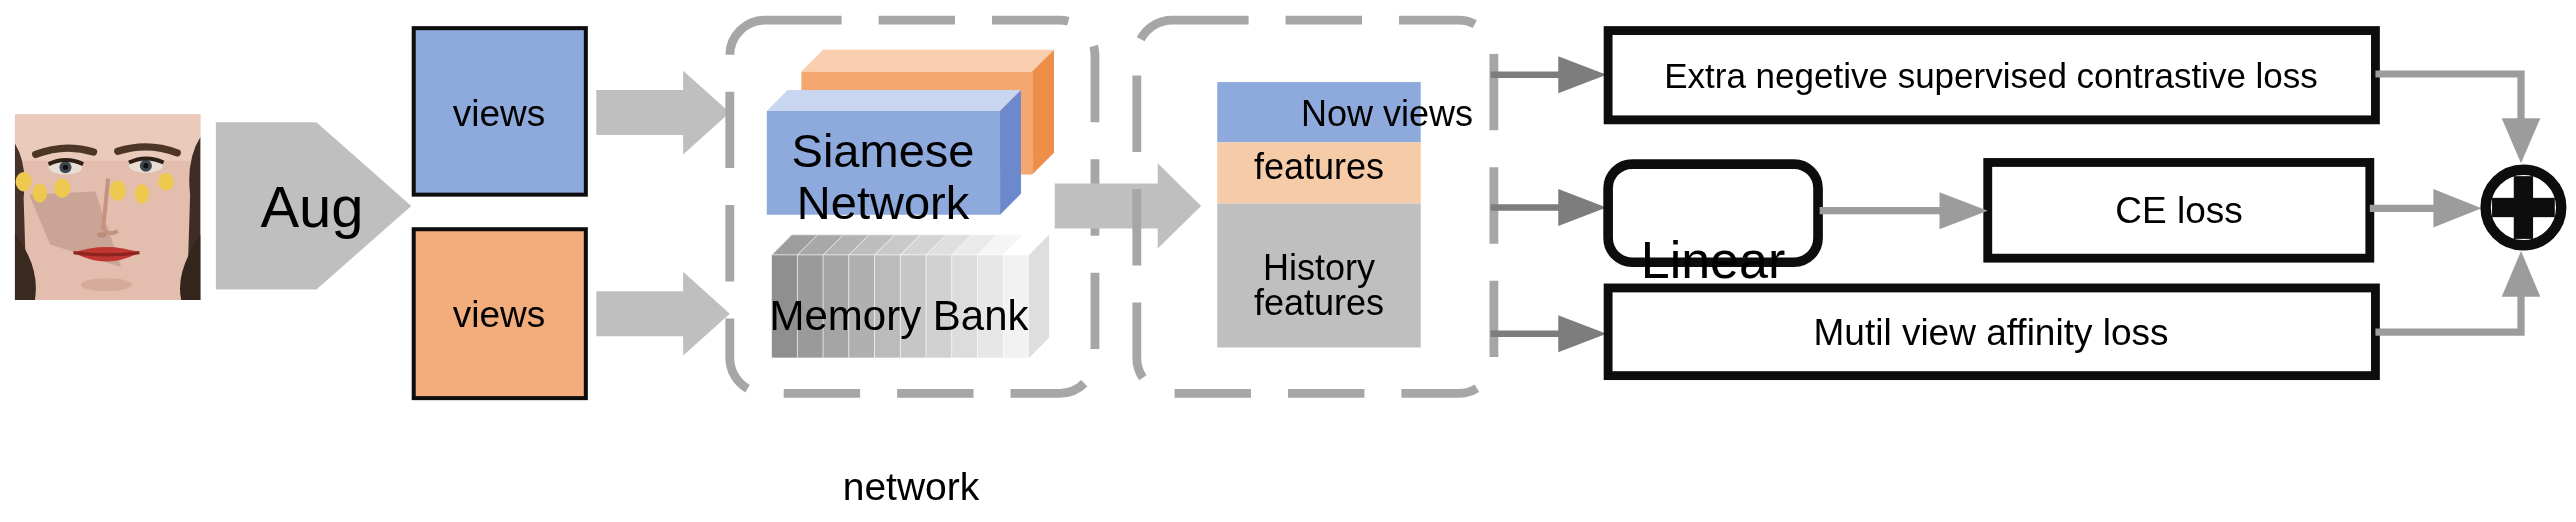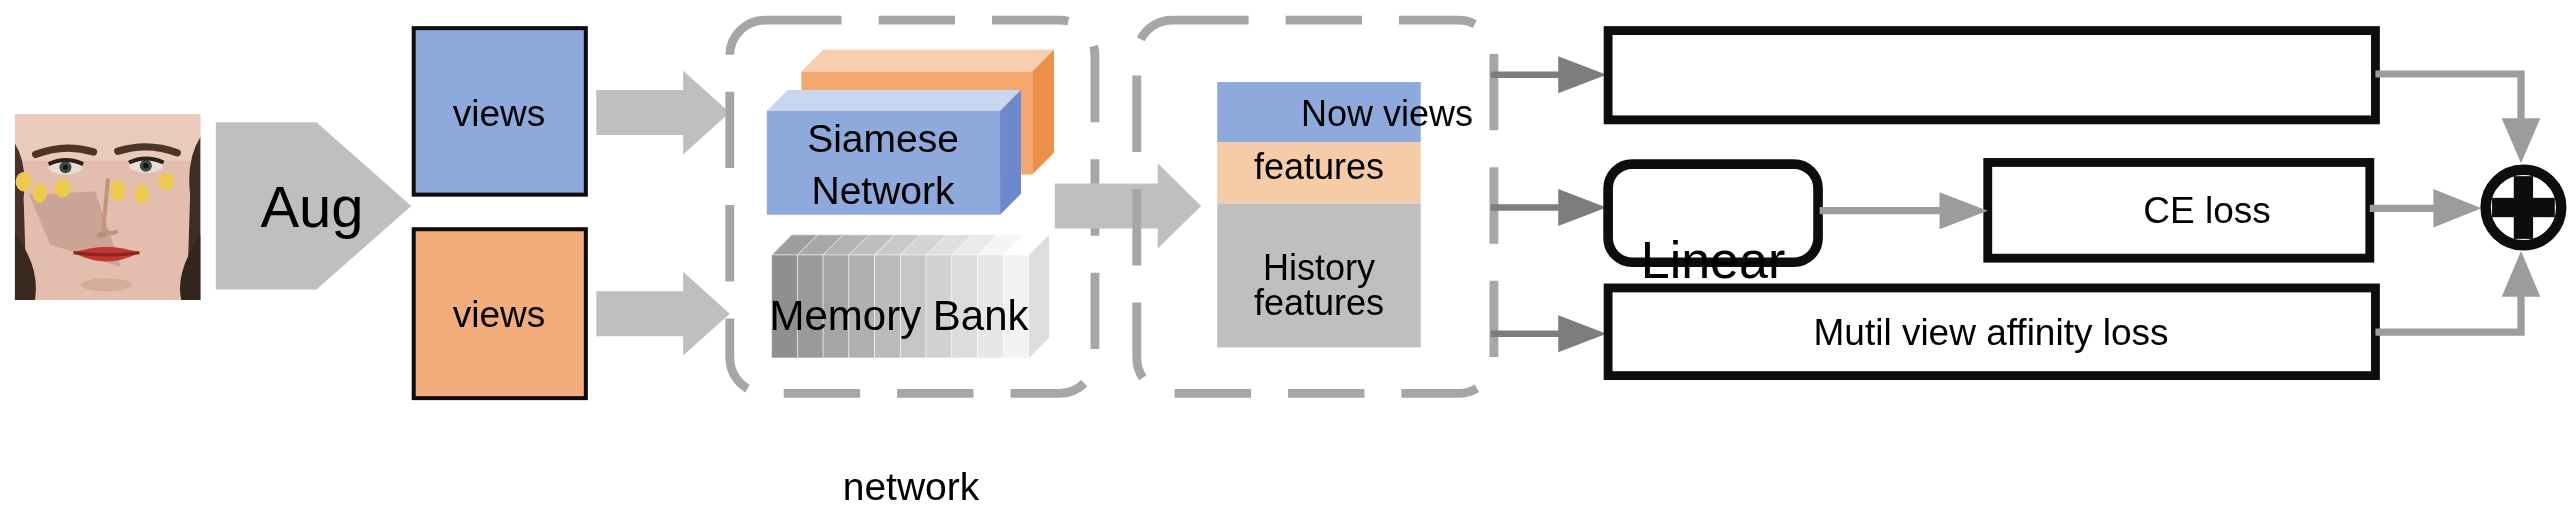"Extra negetive supervised contrastive" div.t { html: none -> <div>Extra negetive supervised contrastive loss</div> }
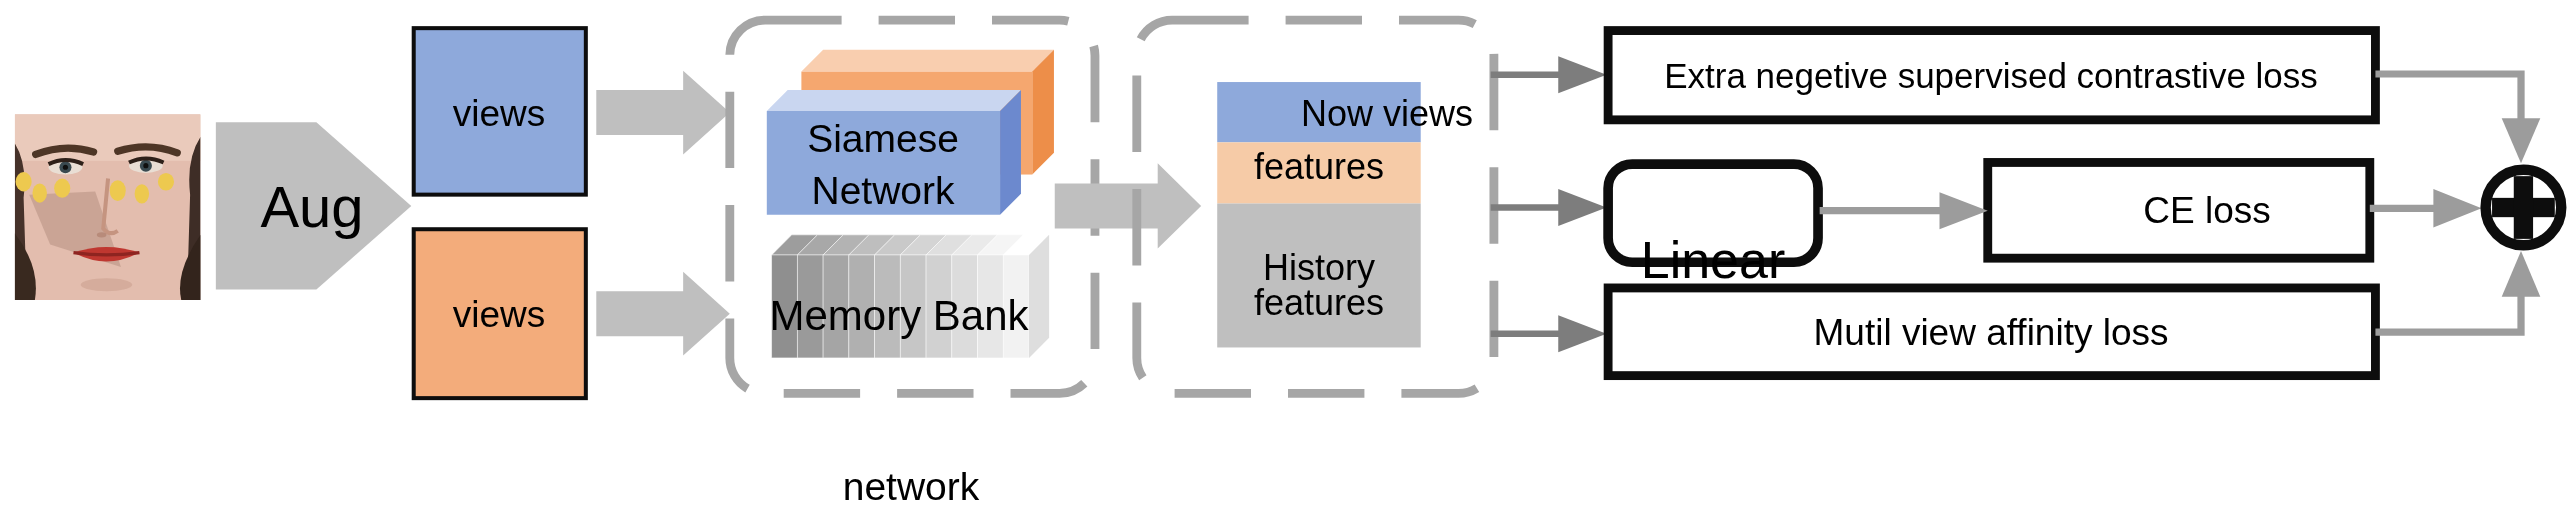"Siamese" .f-cube { font-size: 39px -> 47px; margin-top: none -> 12px }
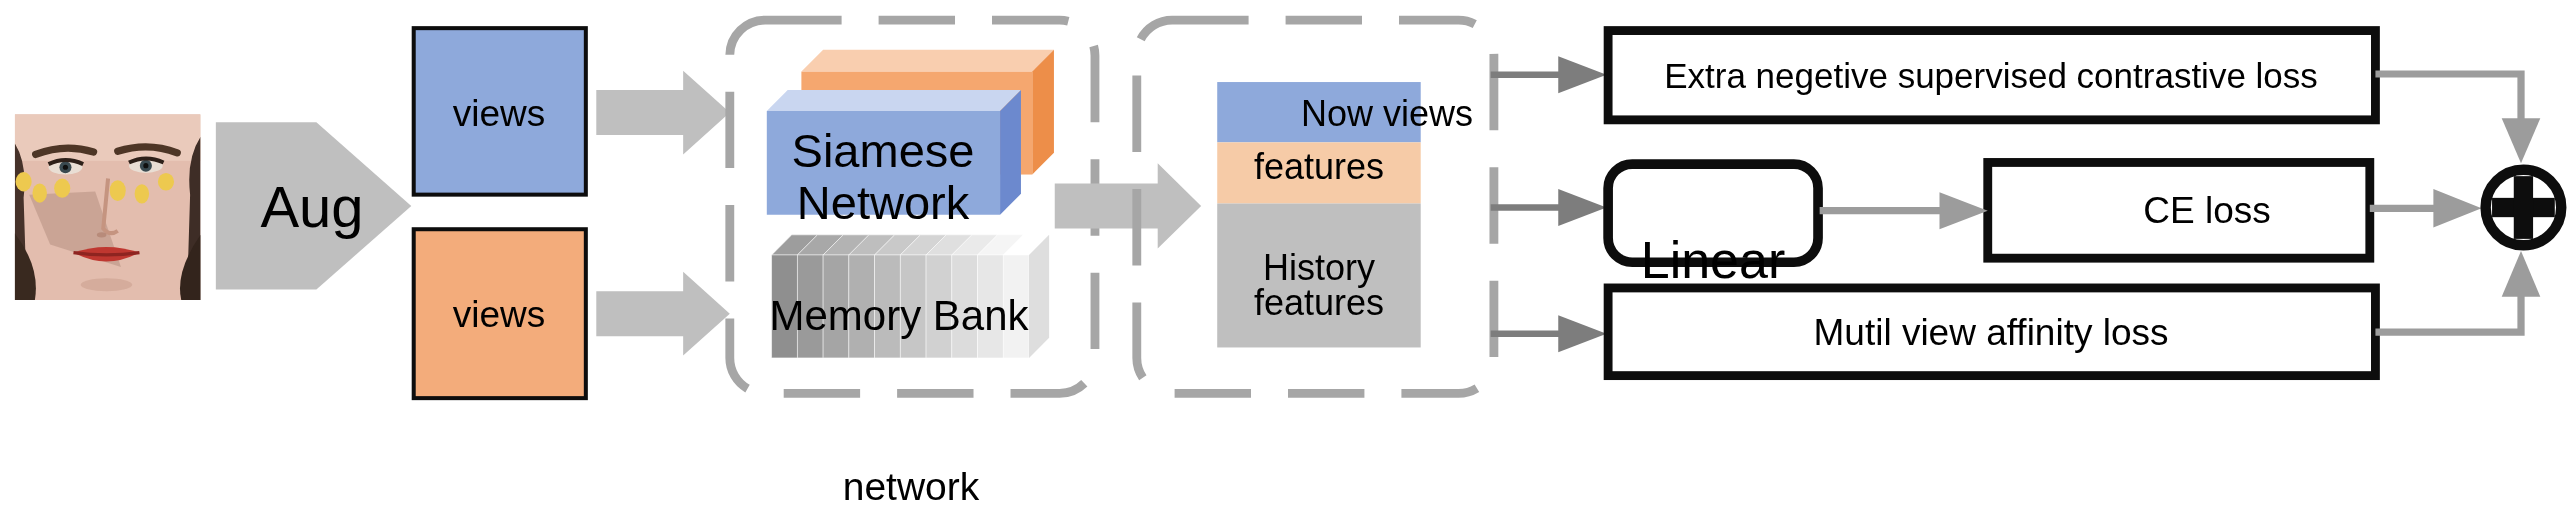"CE loss" div.t { margin-left: 28px -> none }
